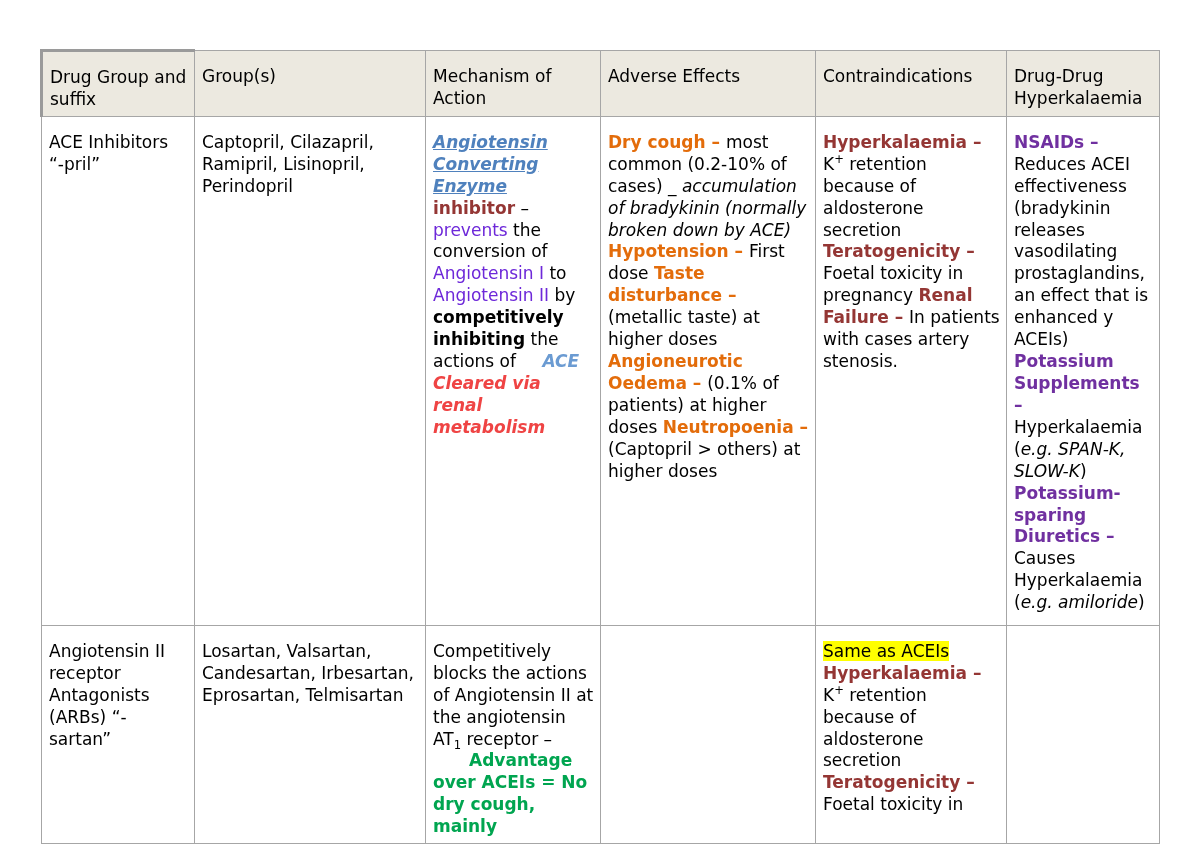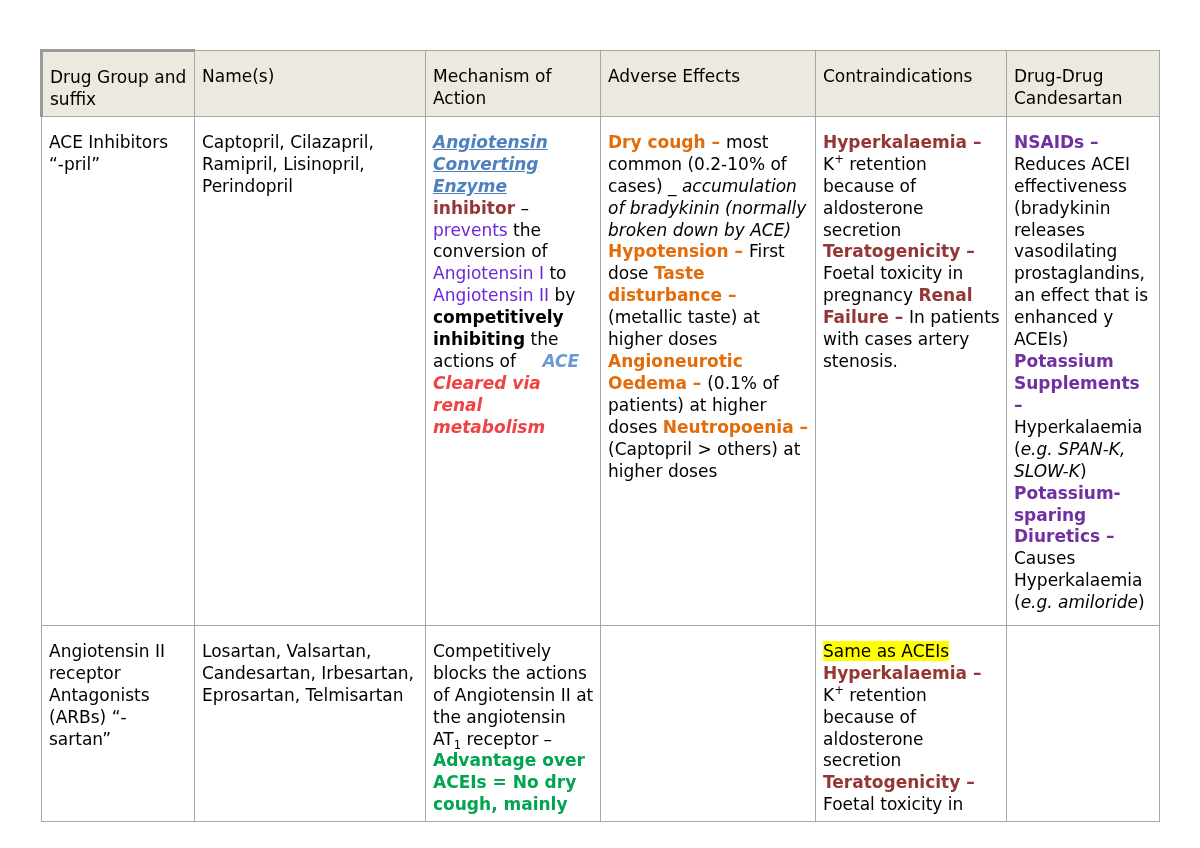"Name(s)" th { text: Name -> Group }
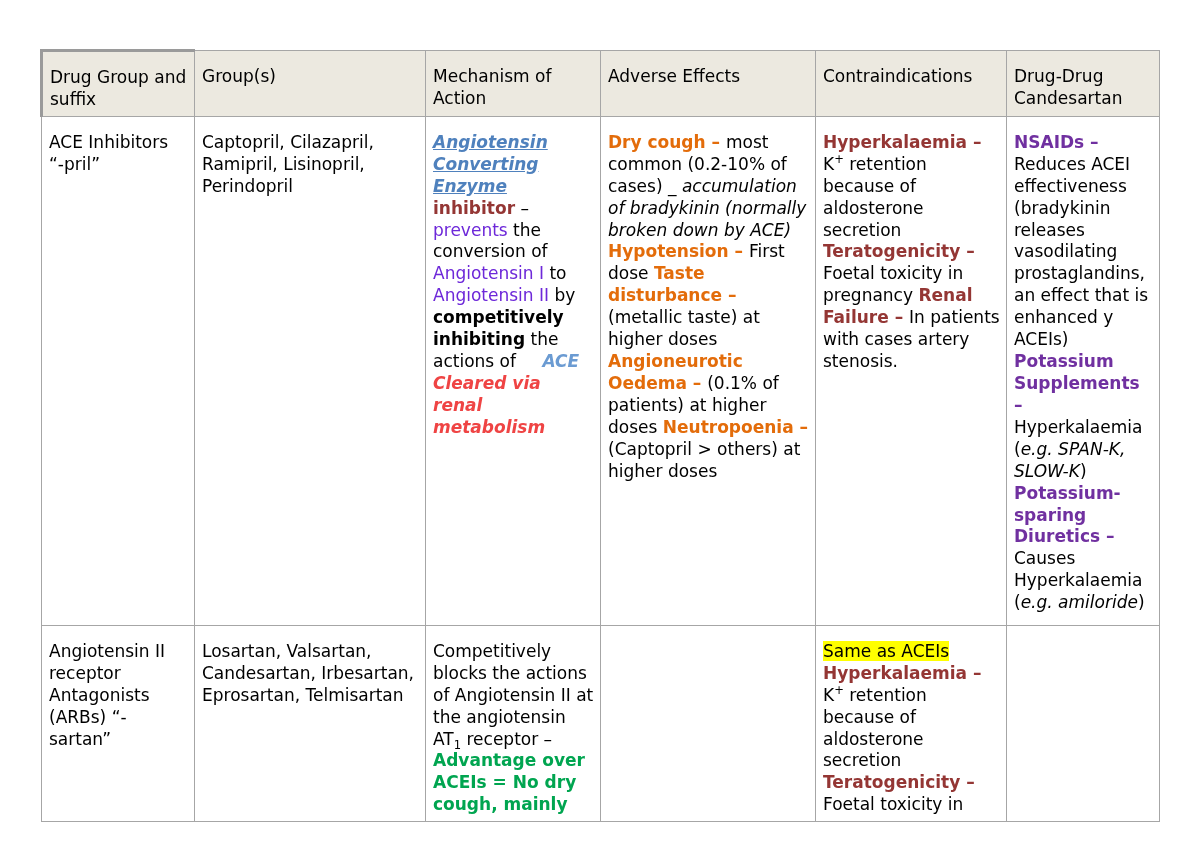"Drug-Drug Candesartan" th { text: Candesartan -> Hyperkalaemia }
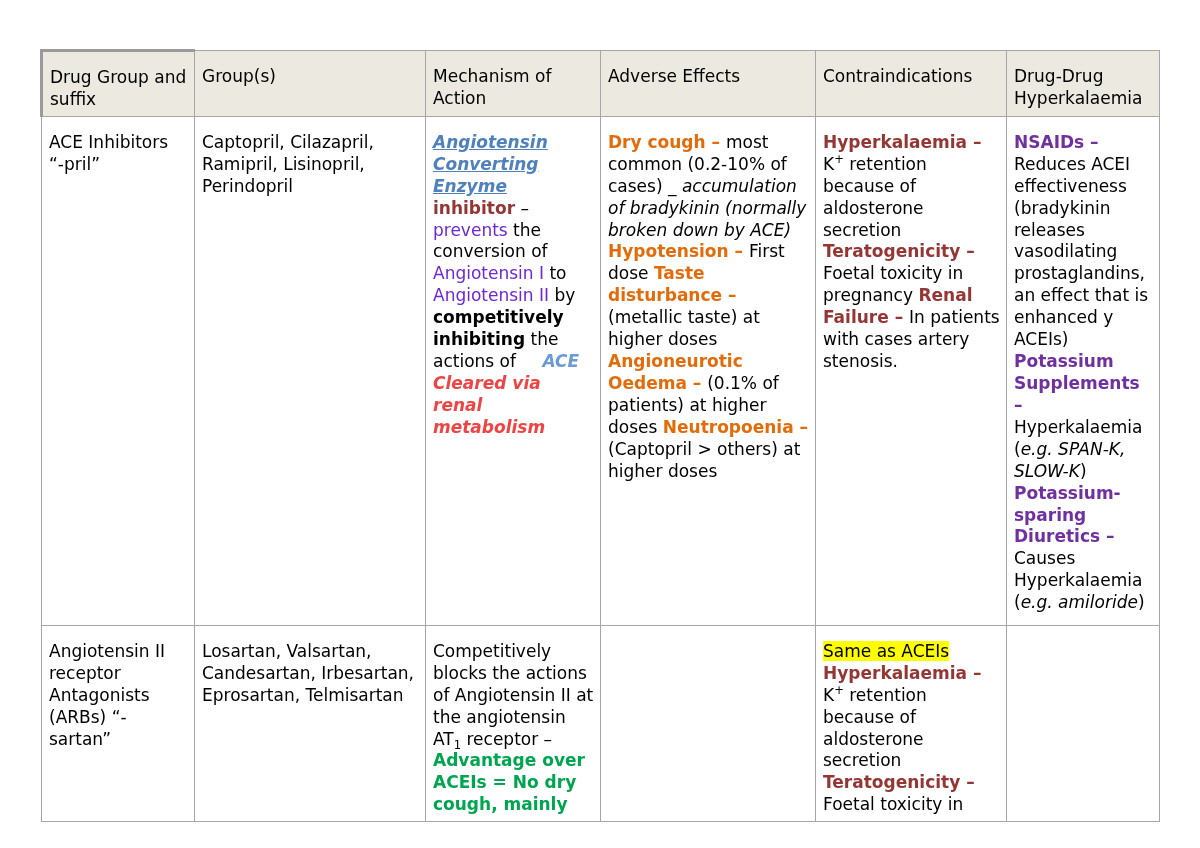"Advantage over ACEIs = No" .greenb { margin-left: none -> 36px }
